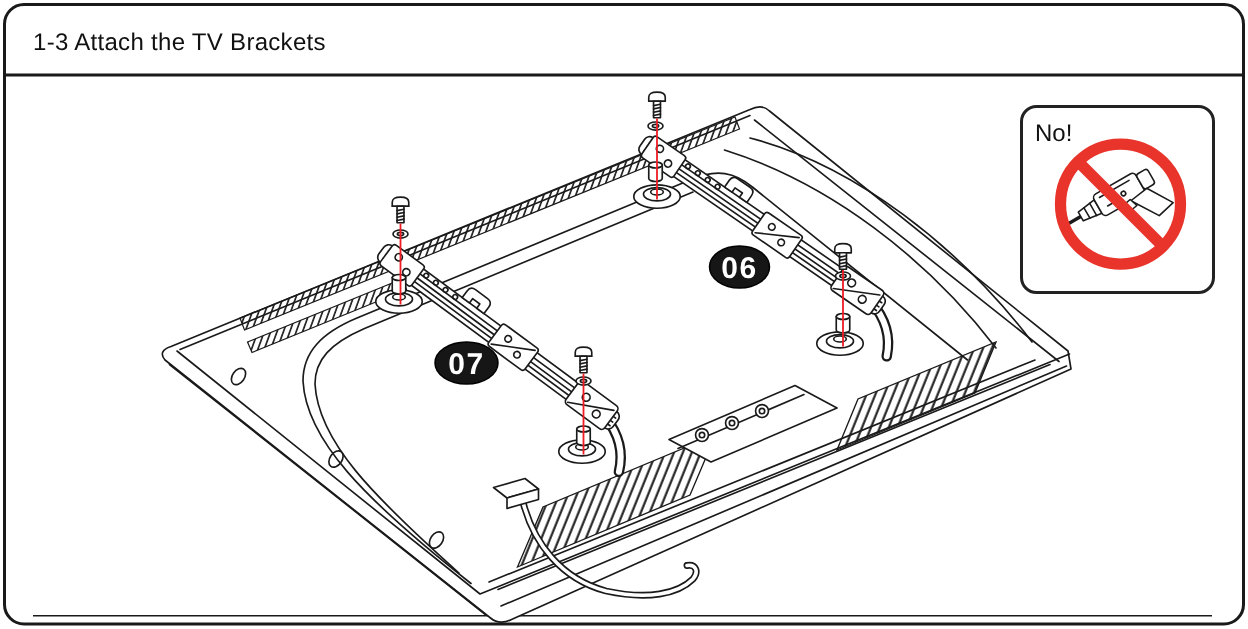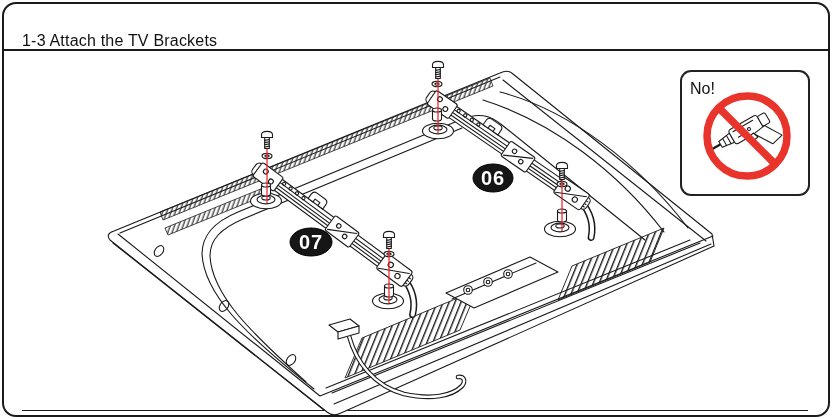"1-3 Attach the TV Brackets" .section-title { top: 32px -> 20px }
